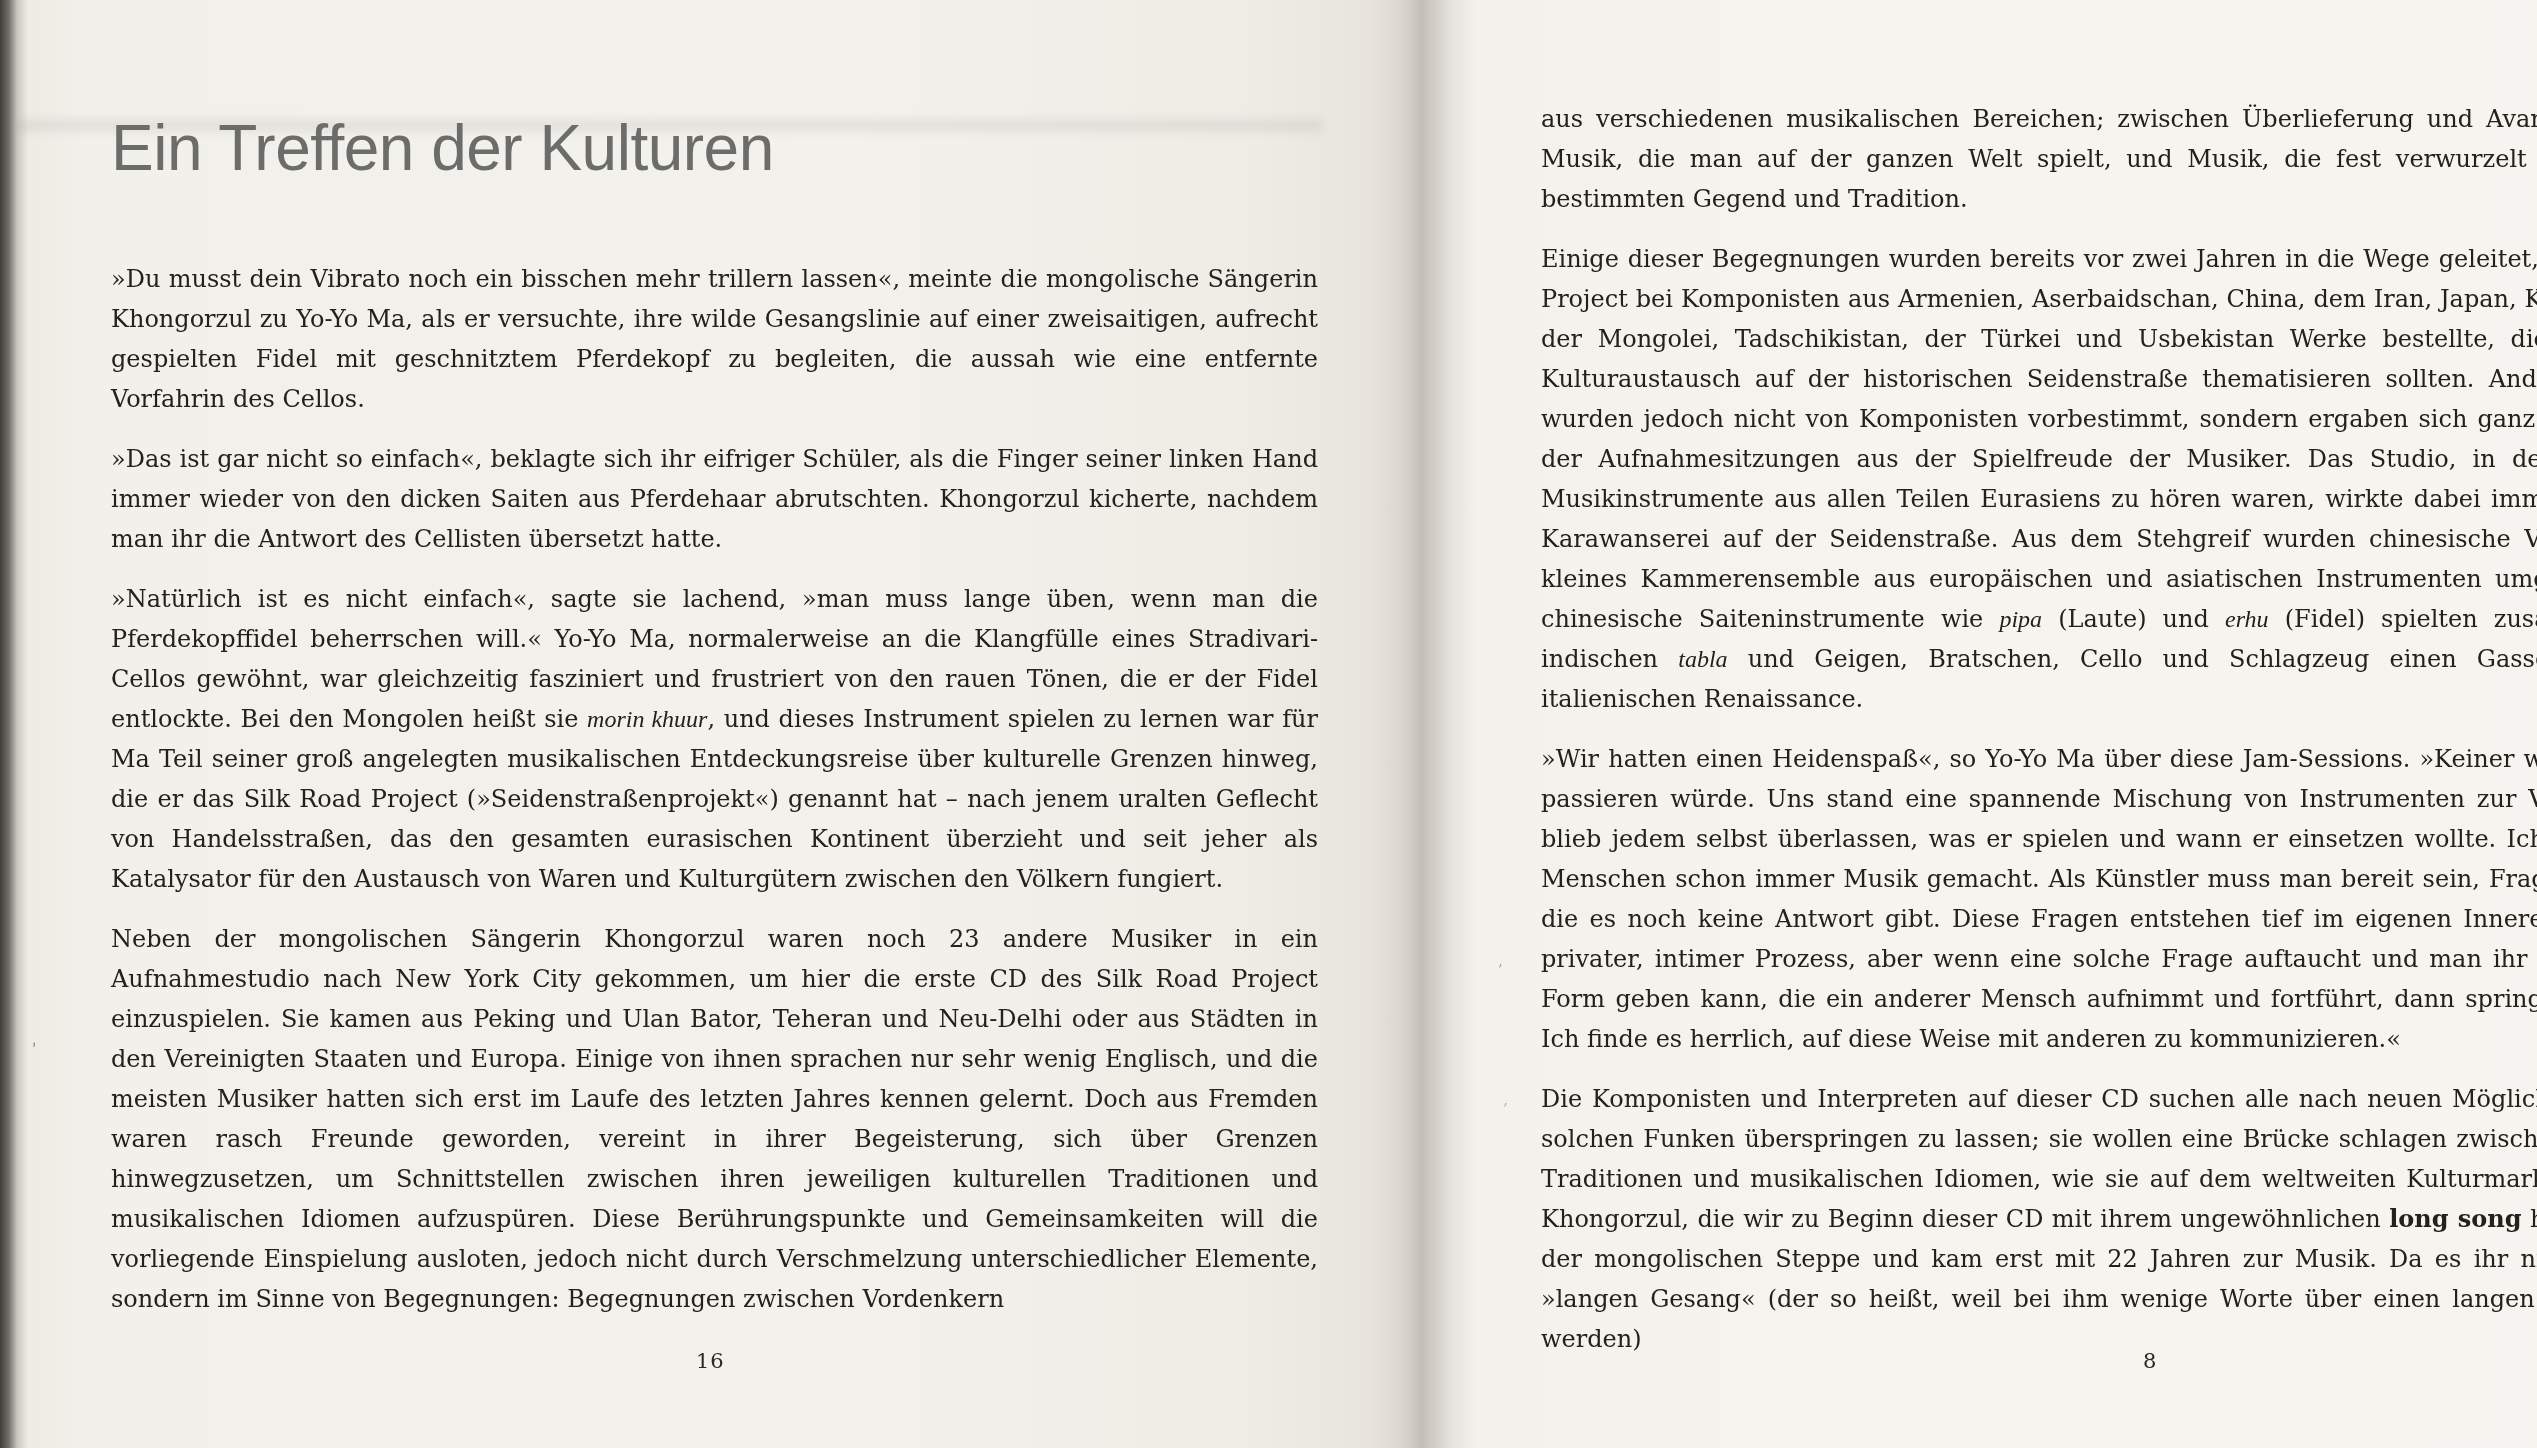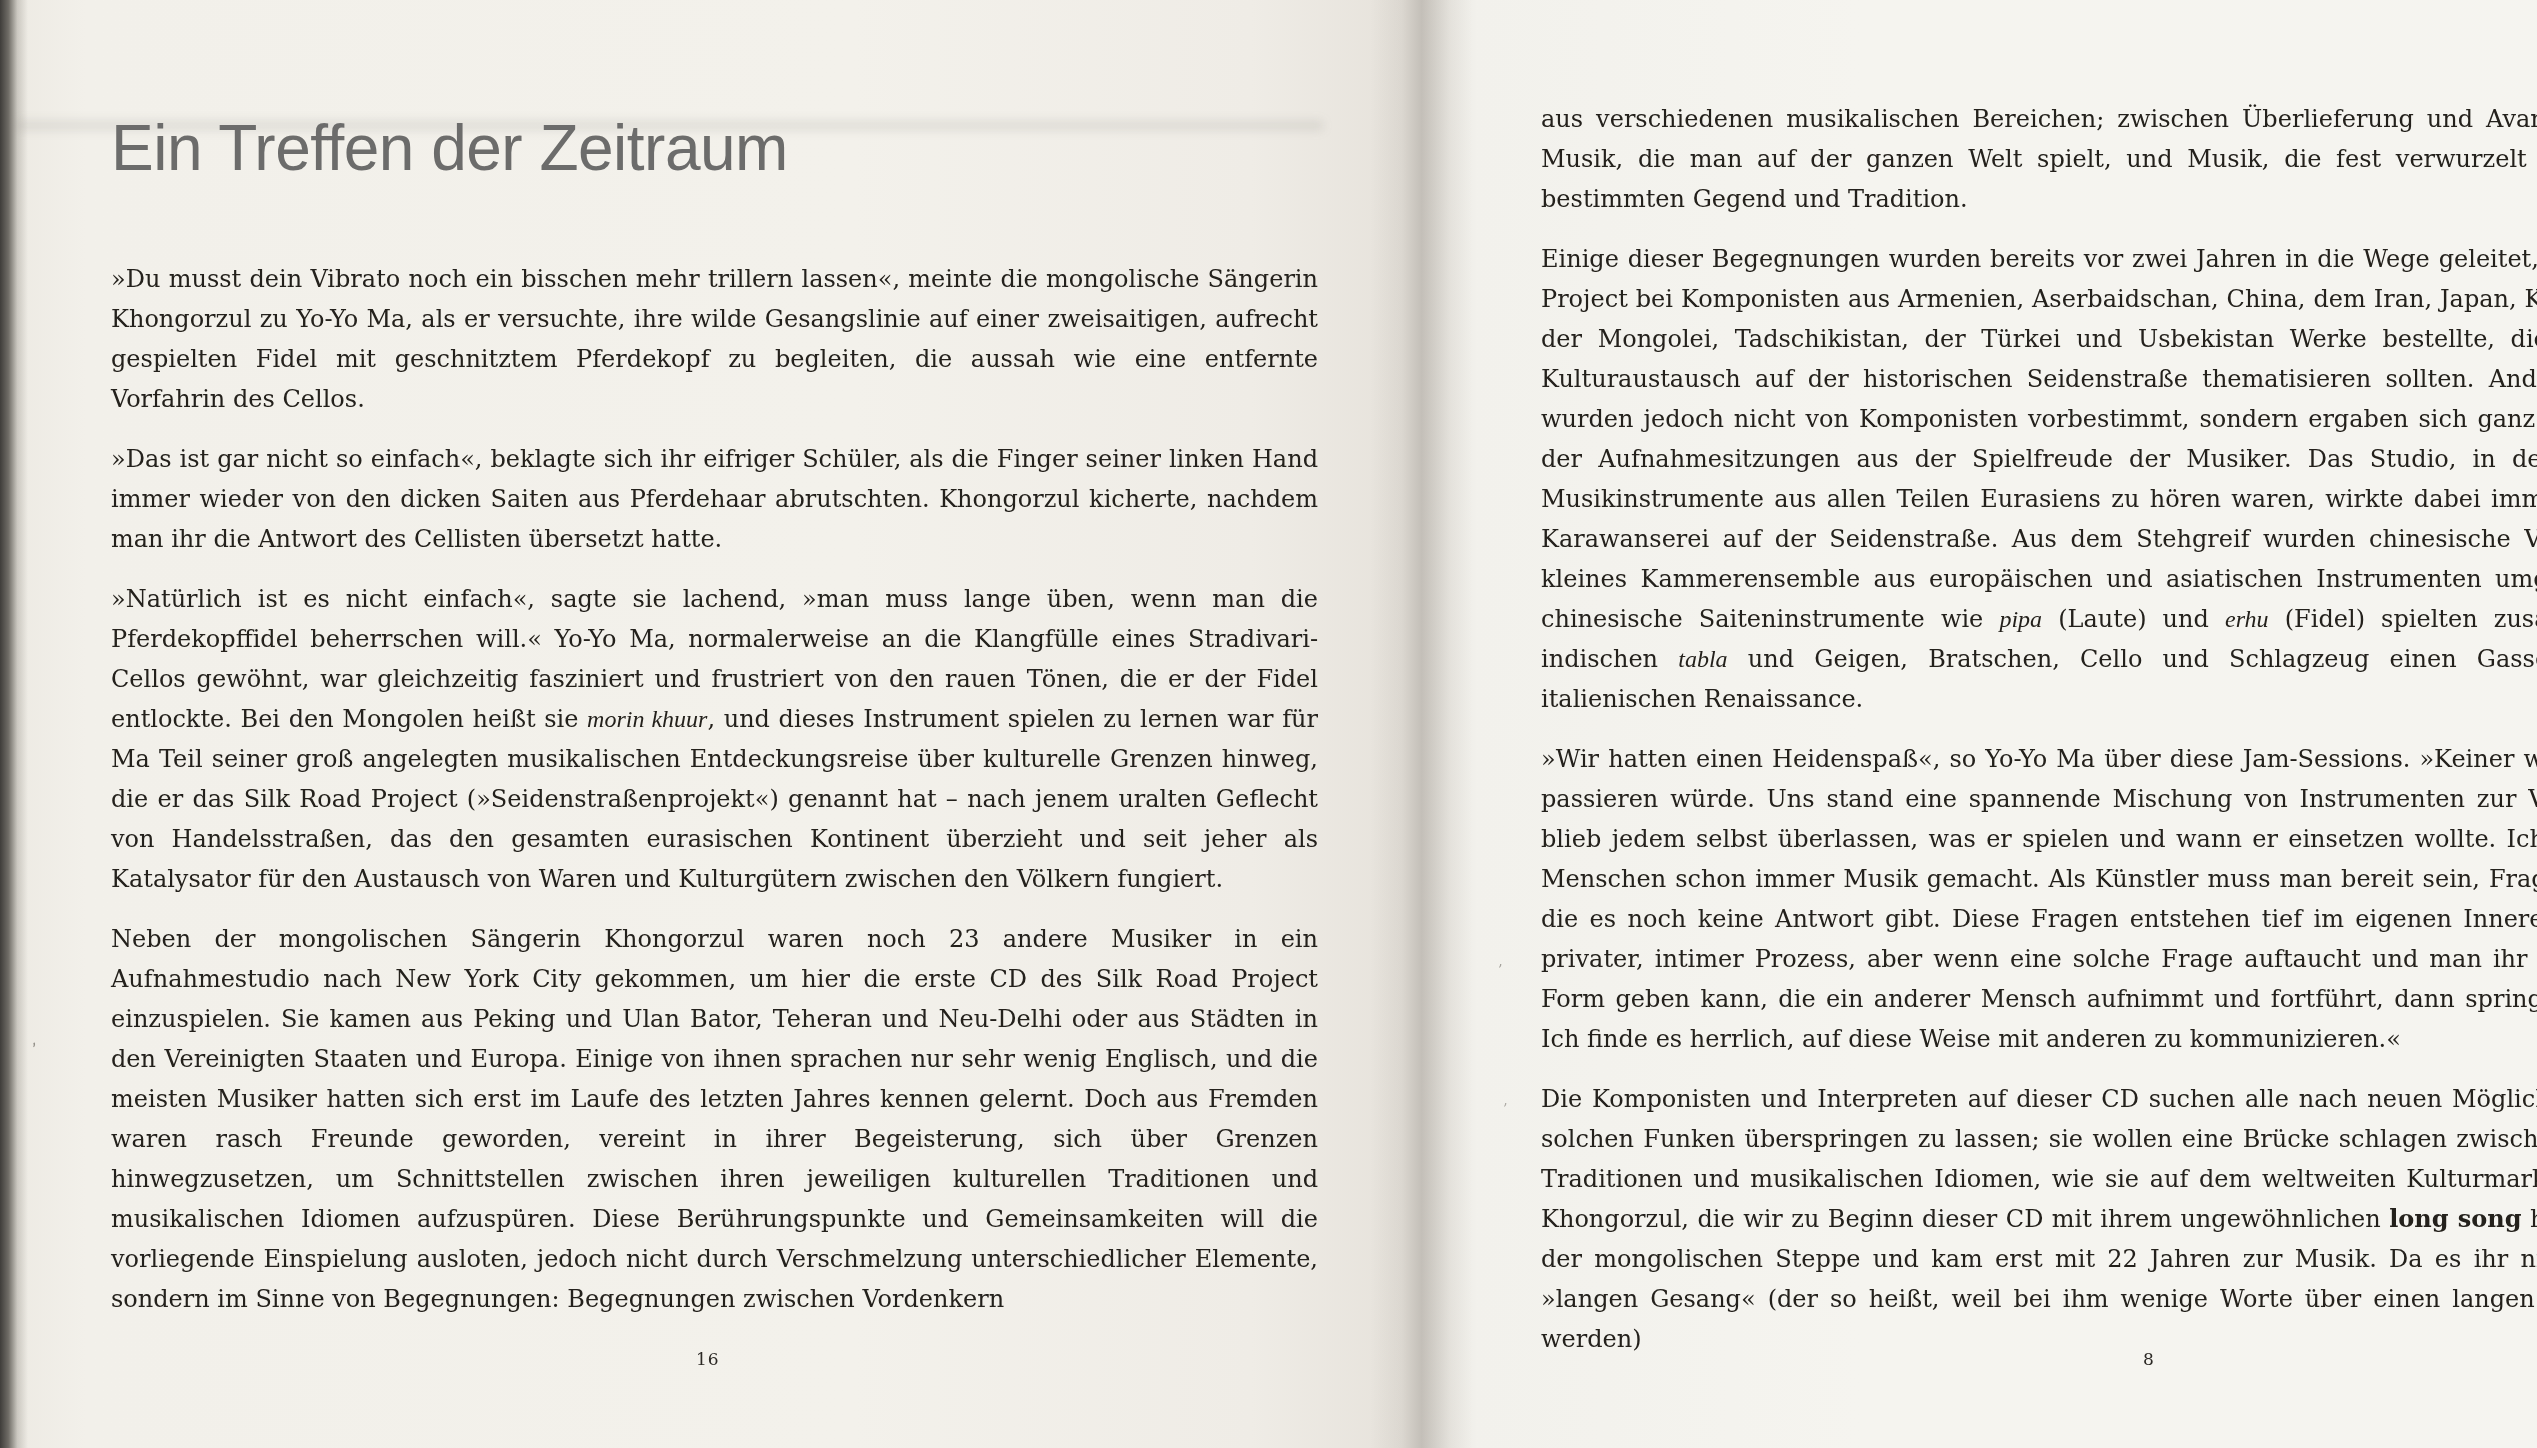"Ein Treffen der Zeitraum" h1.page-title { text: Zeitraum -> Kulturen }
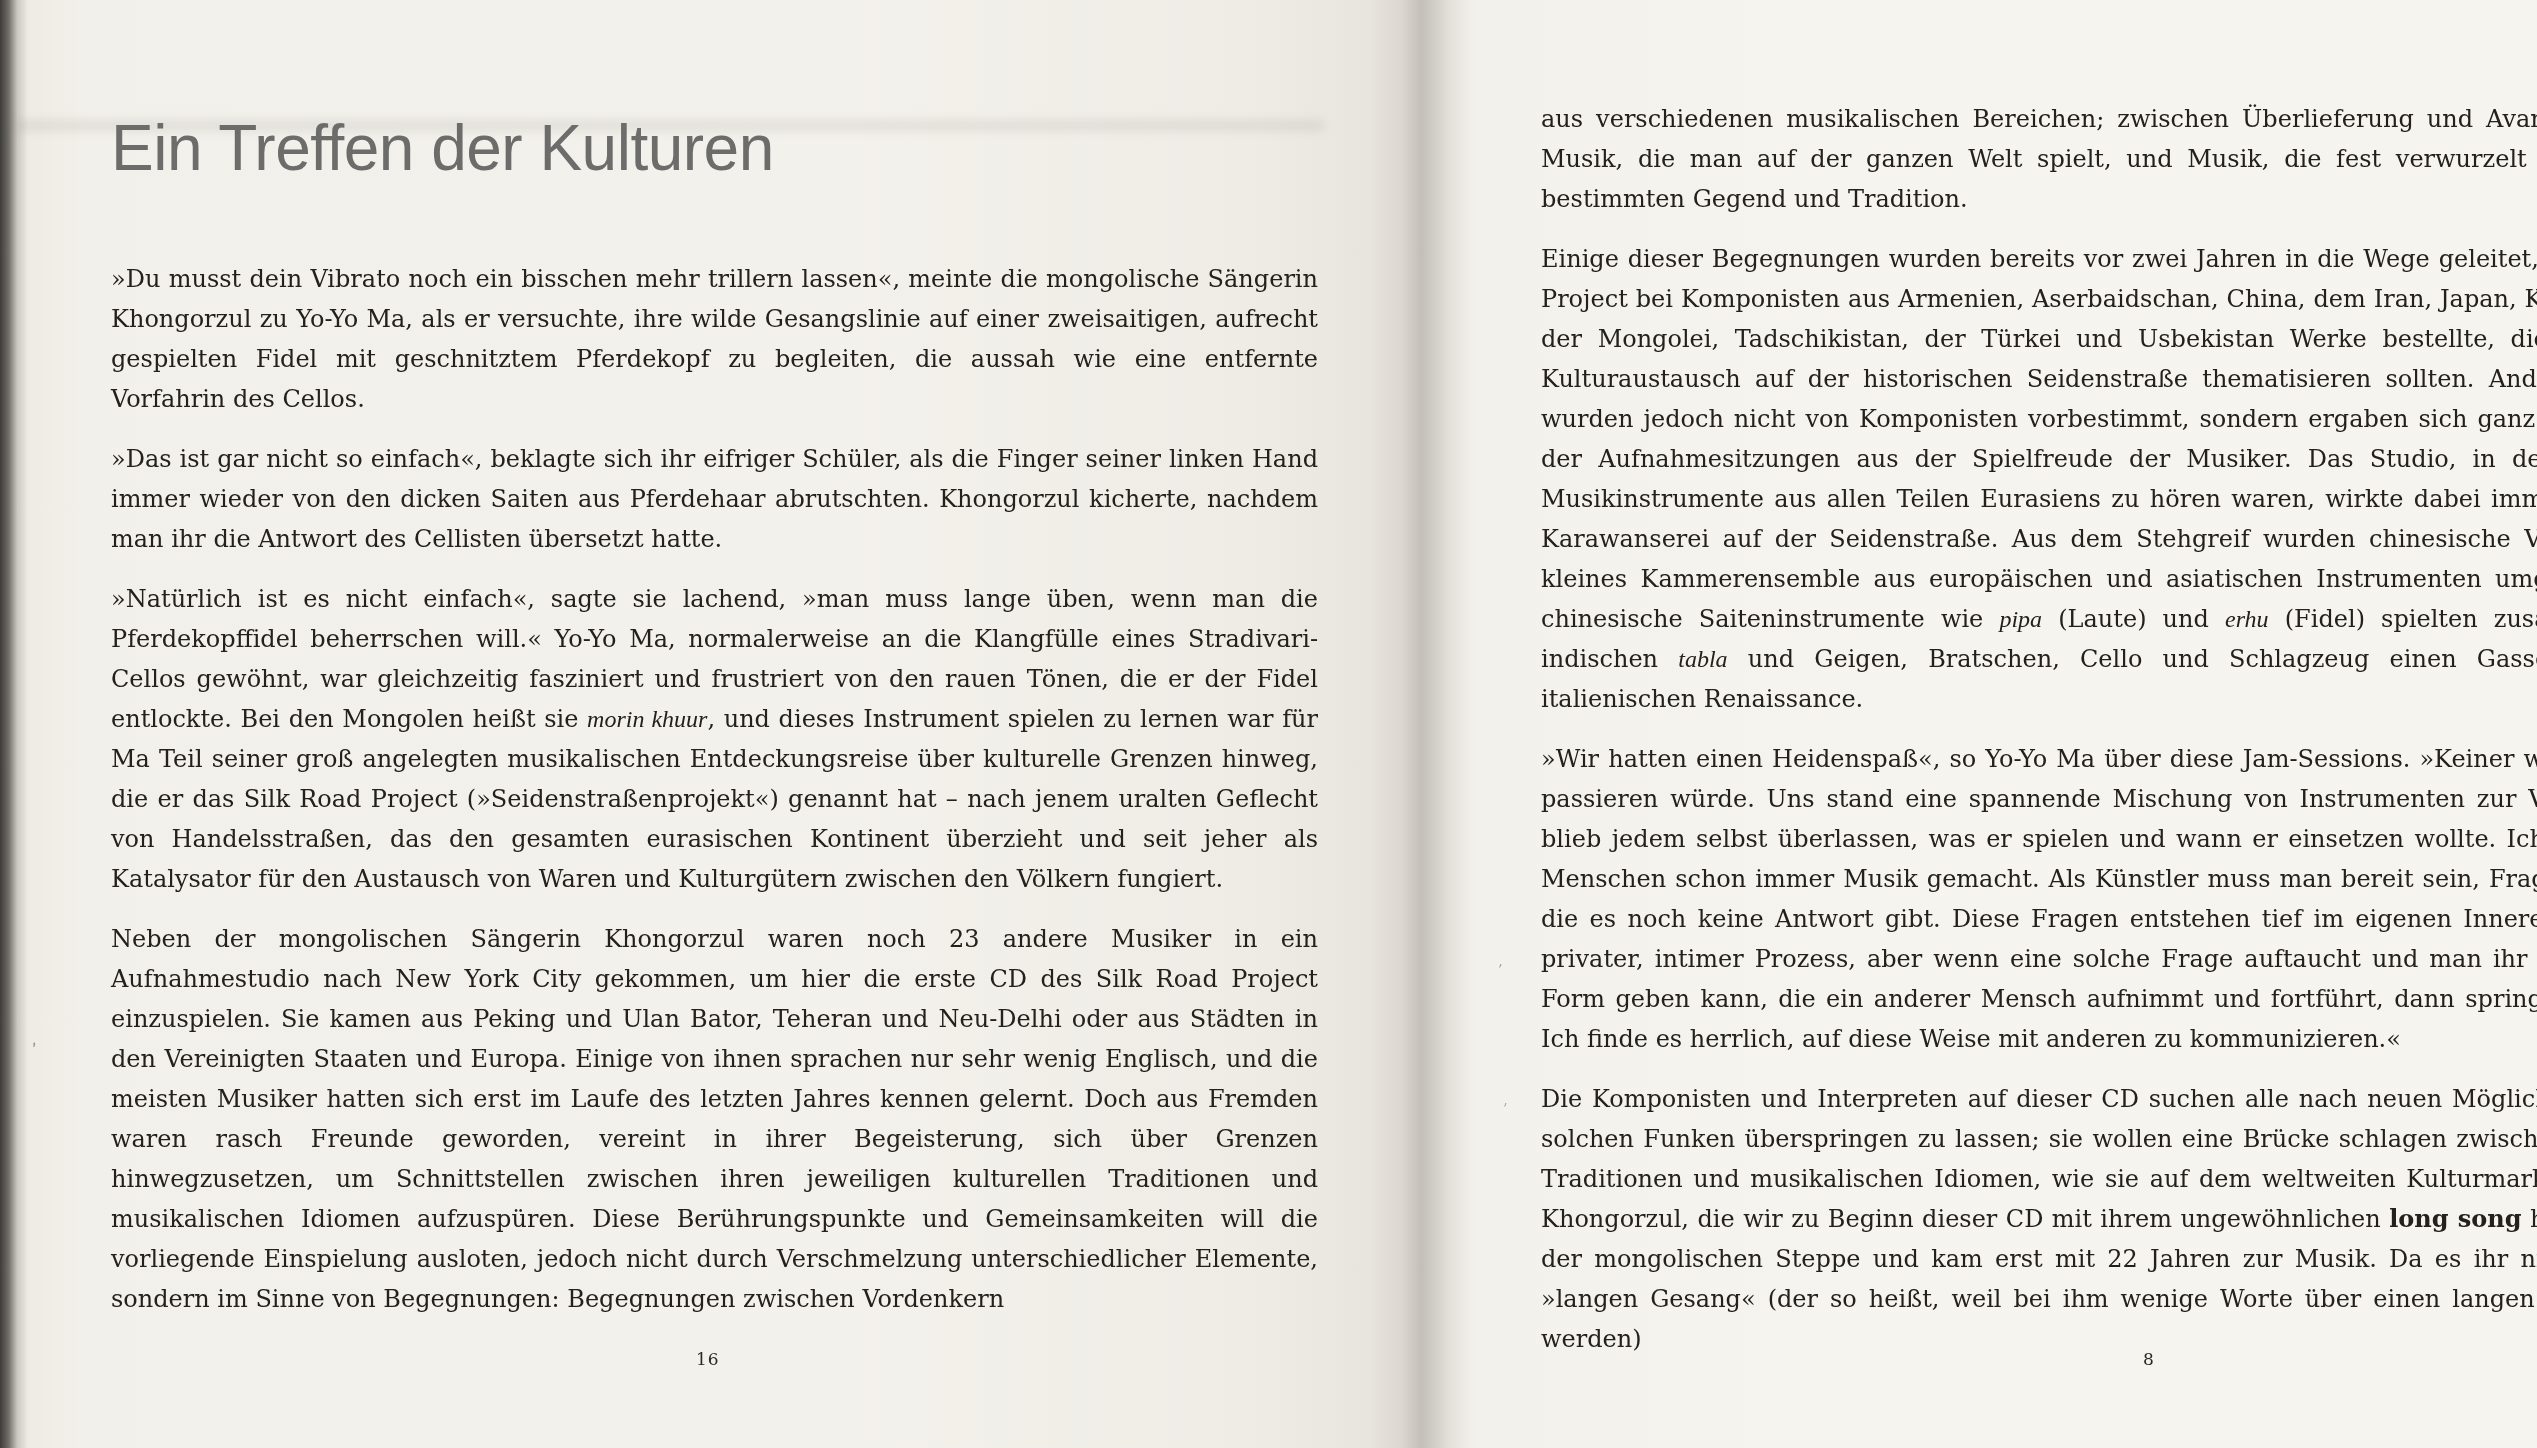"16" .page-number { font-size: 17px -> 21px }
